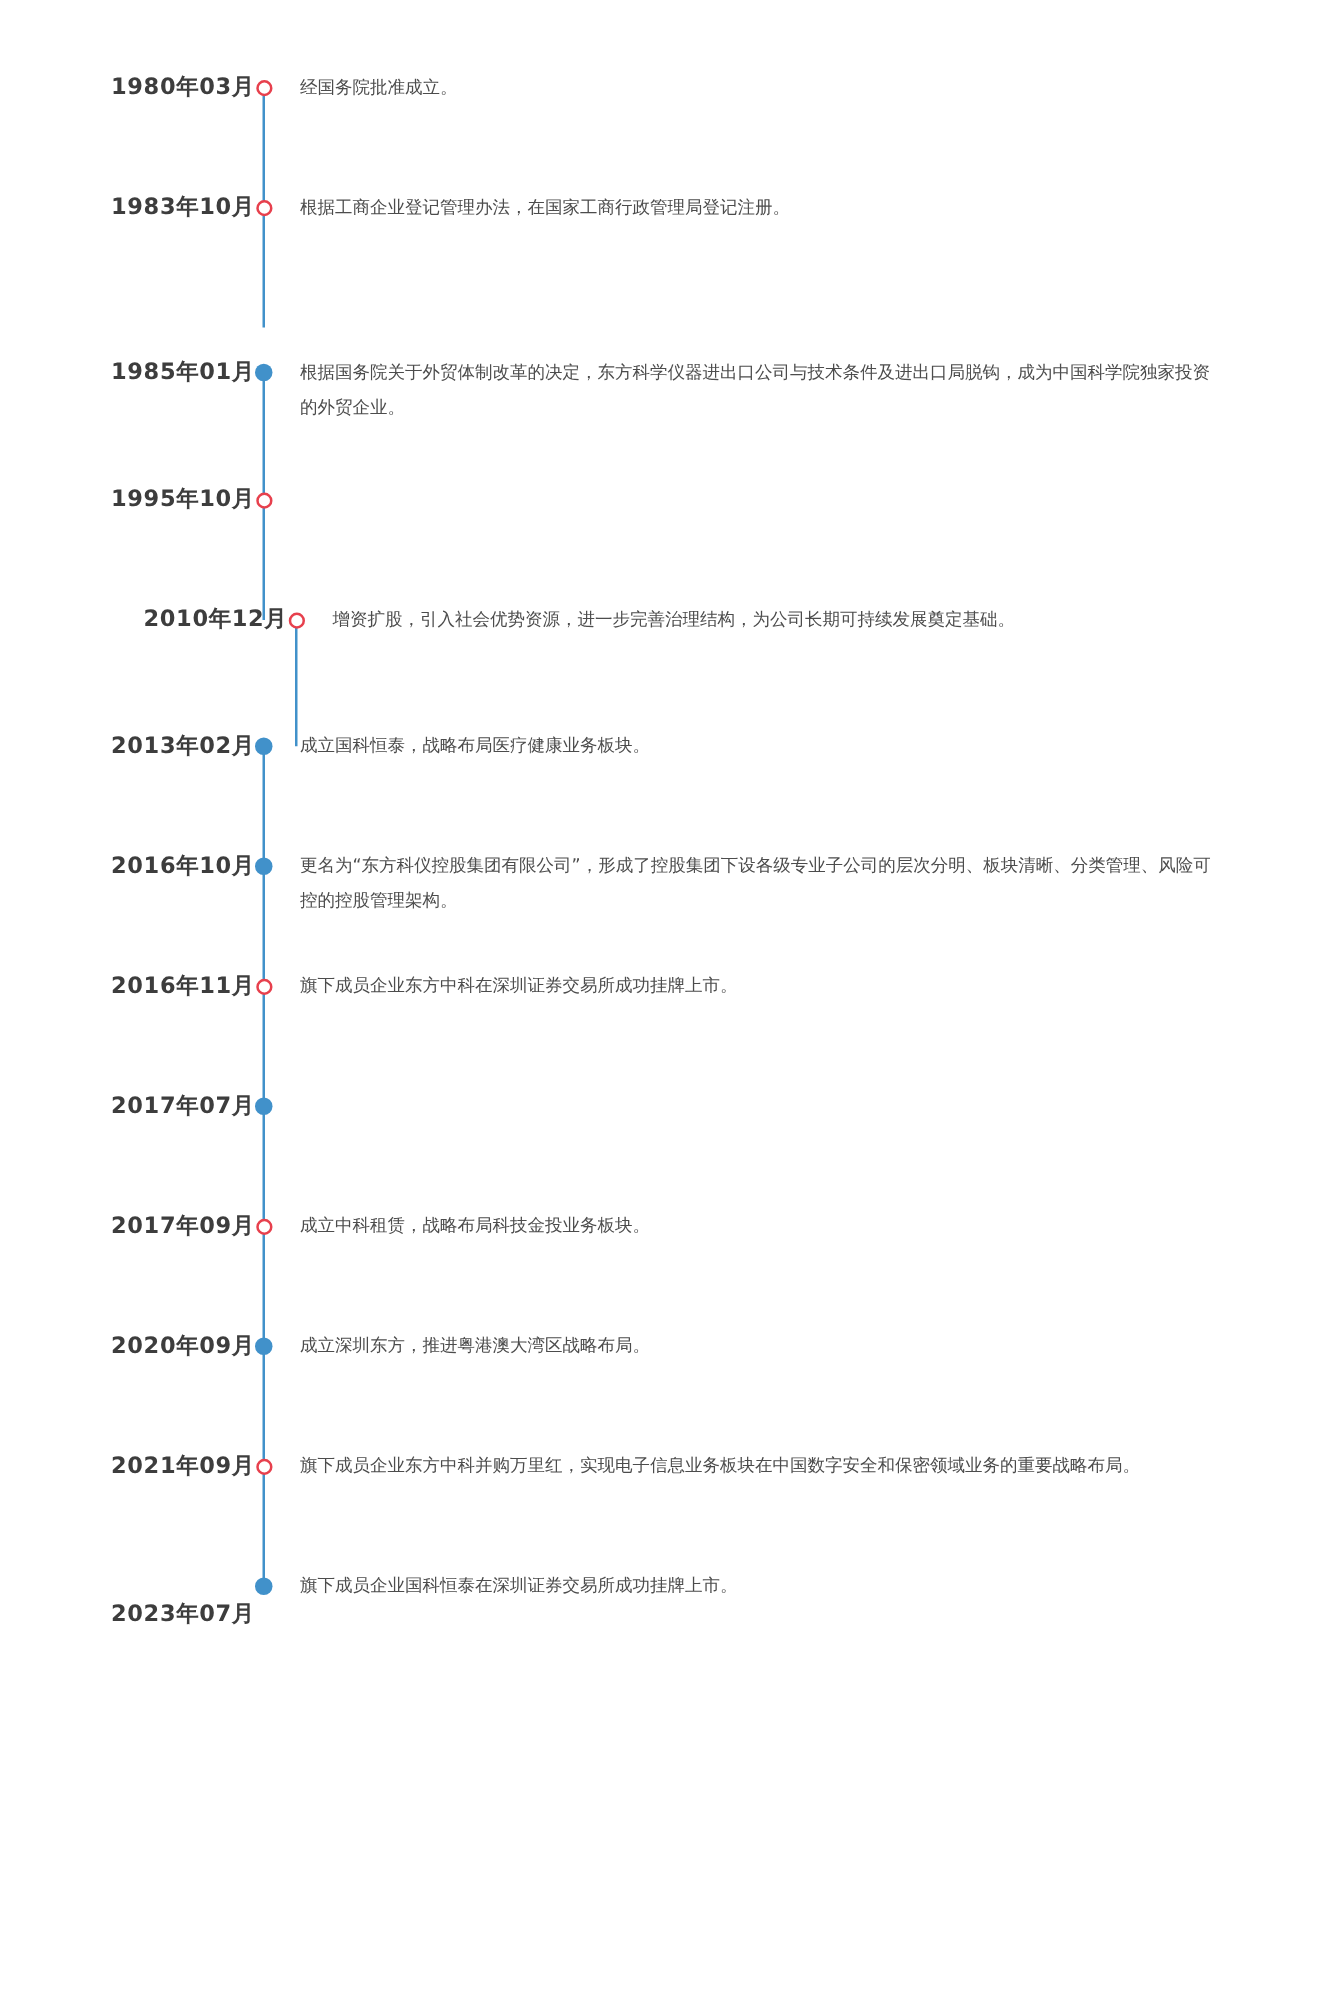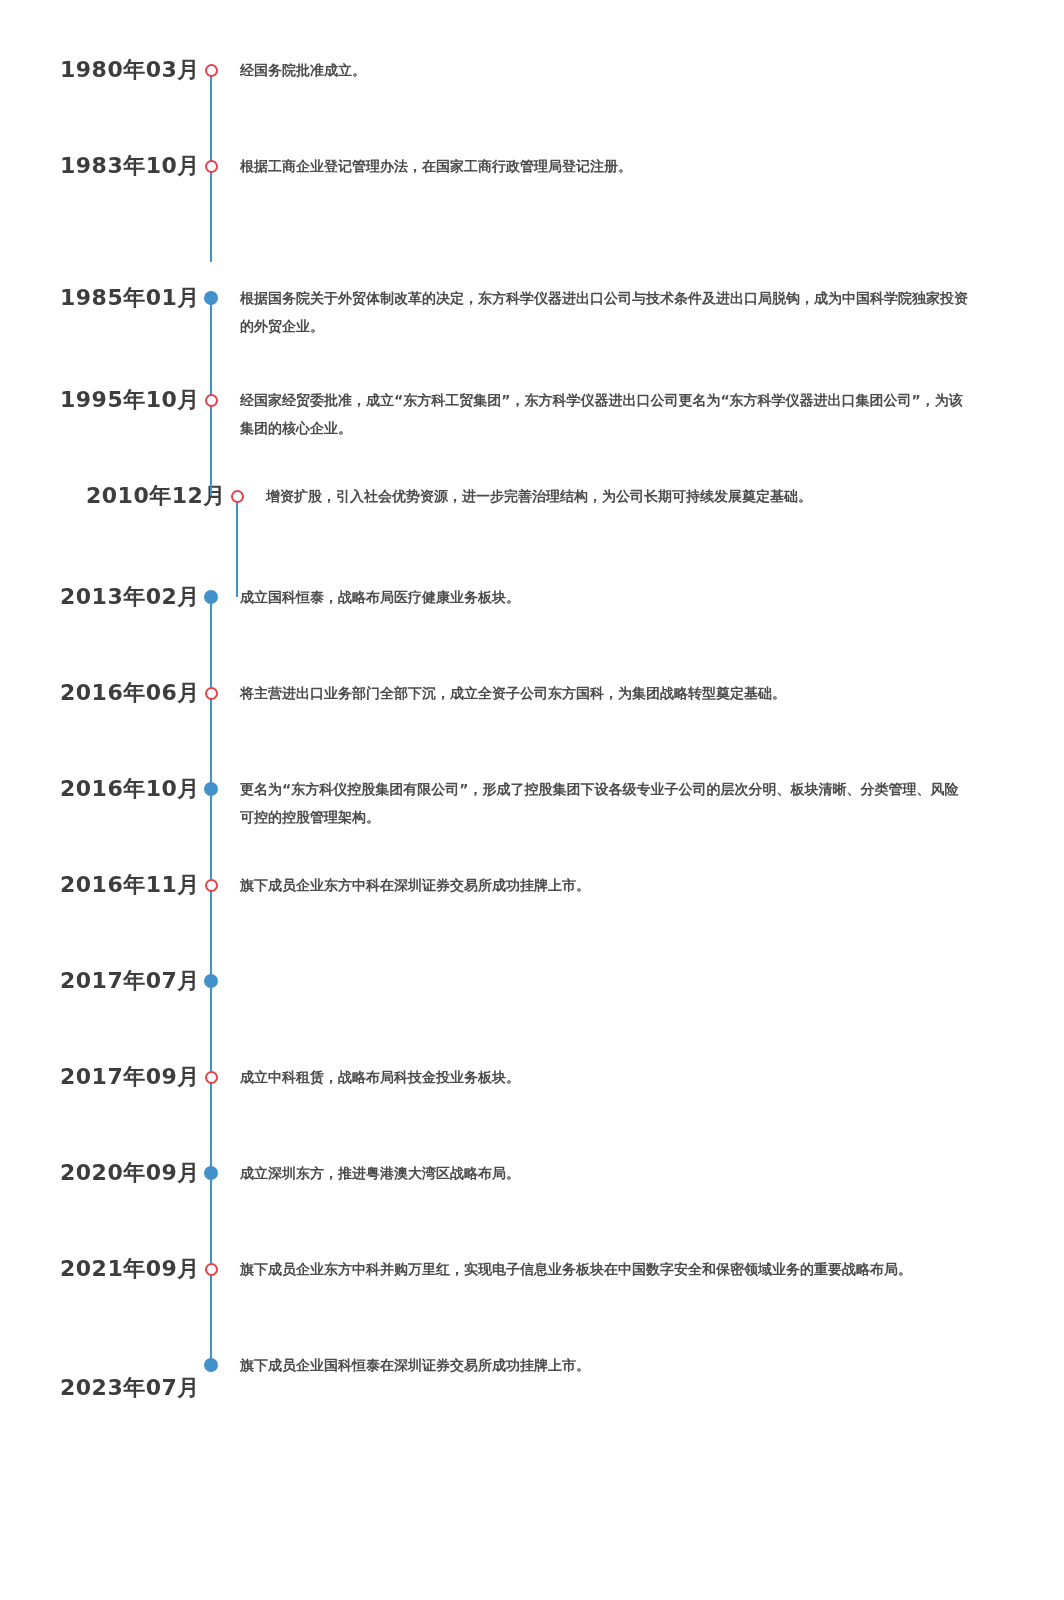"1980年03月" .date { font-size: 22px -> 18px; text-align: none -> right }
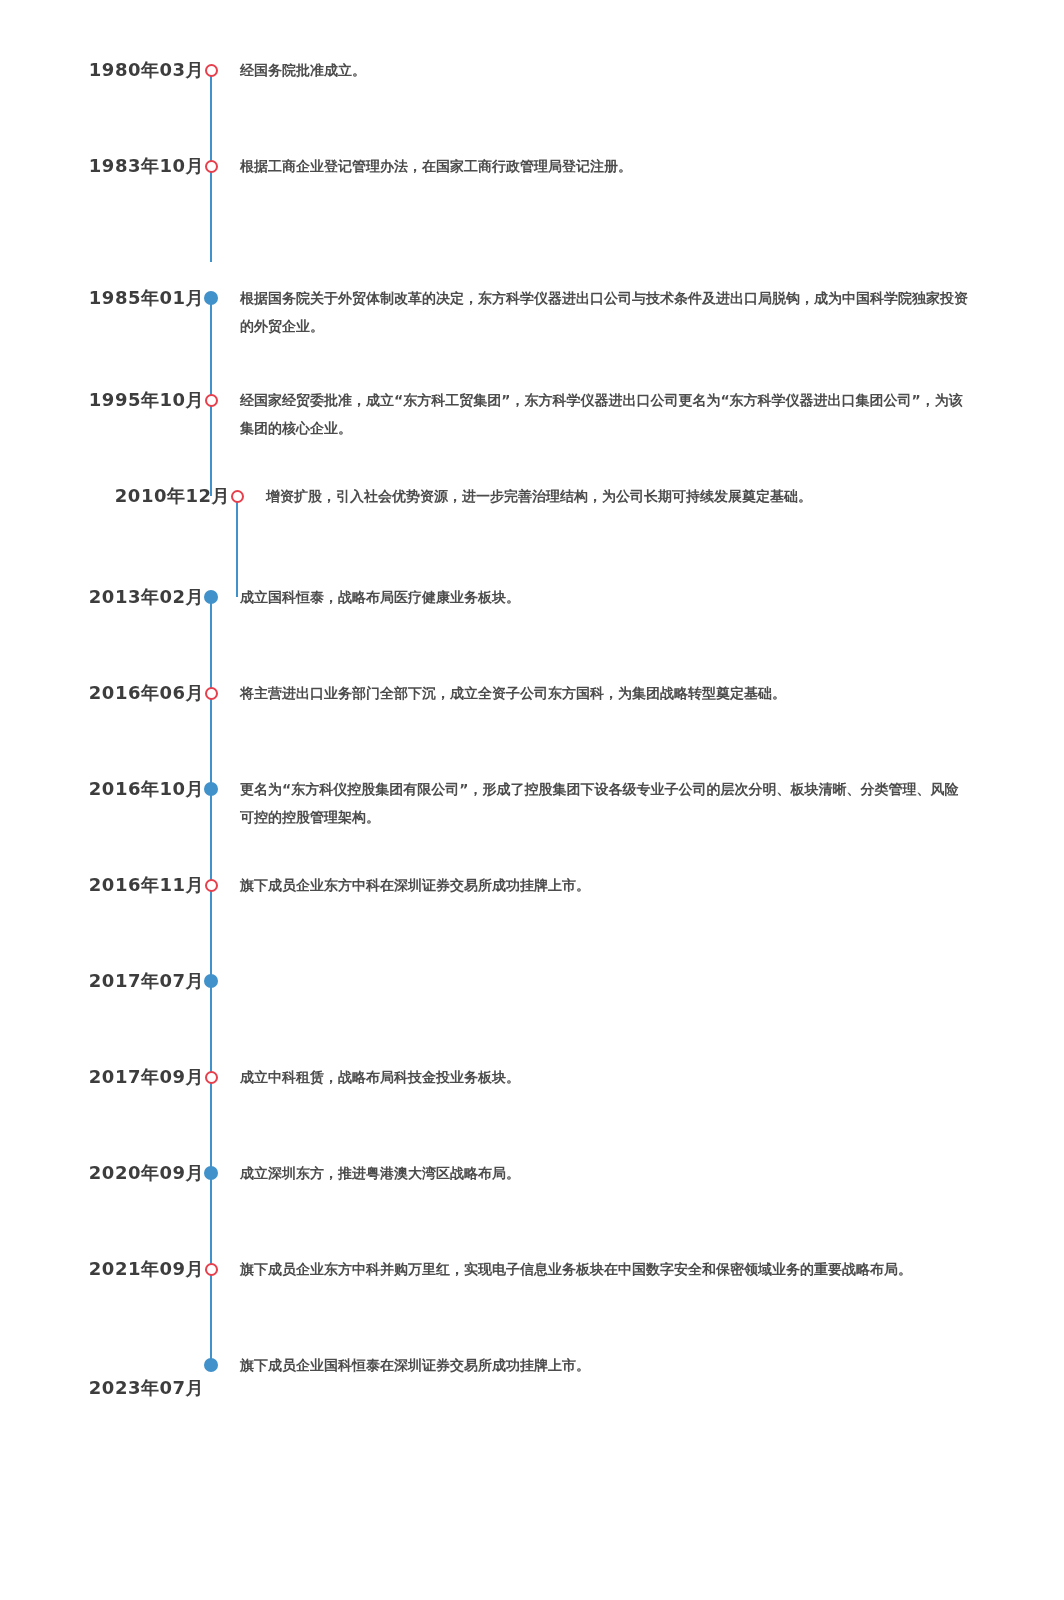"经国务院批准成立。" .desc { font-weight: bold -> none }
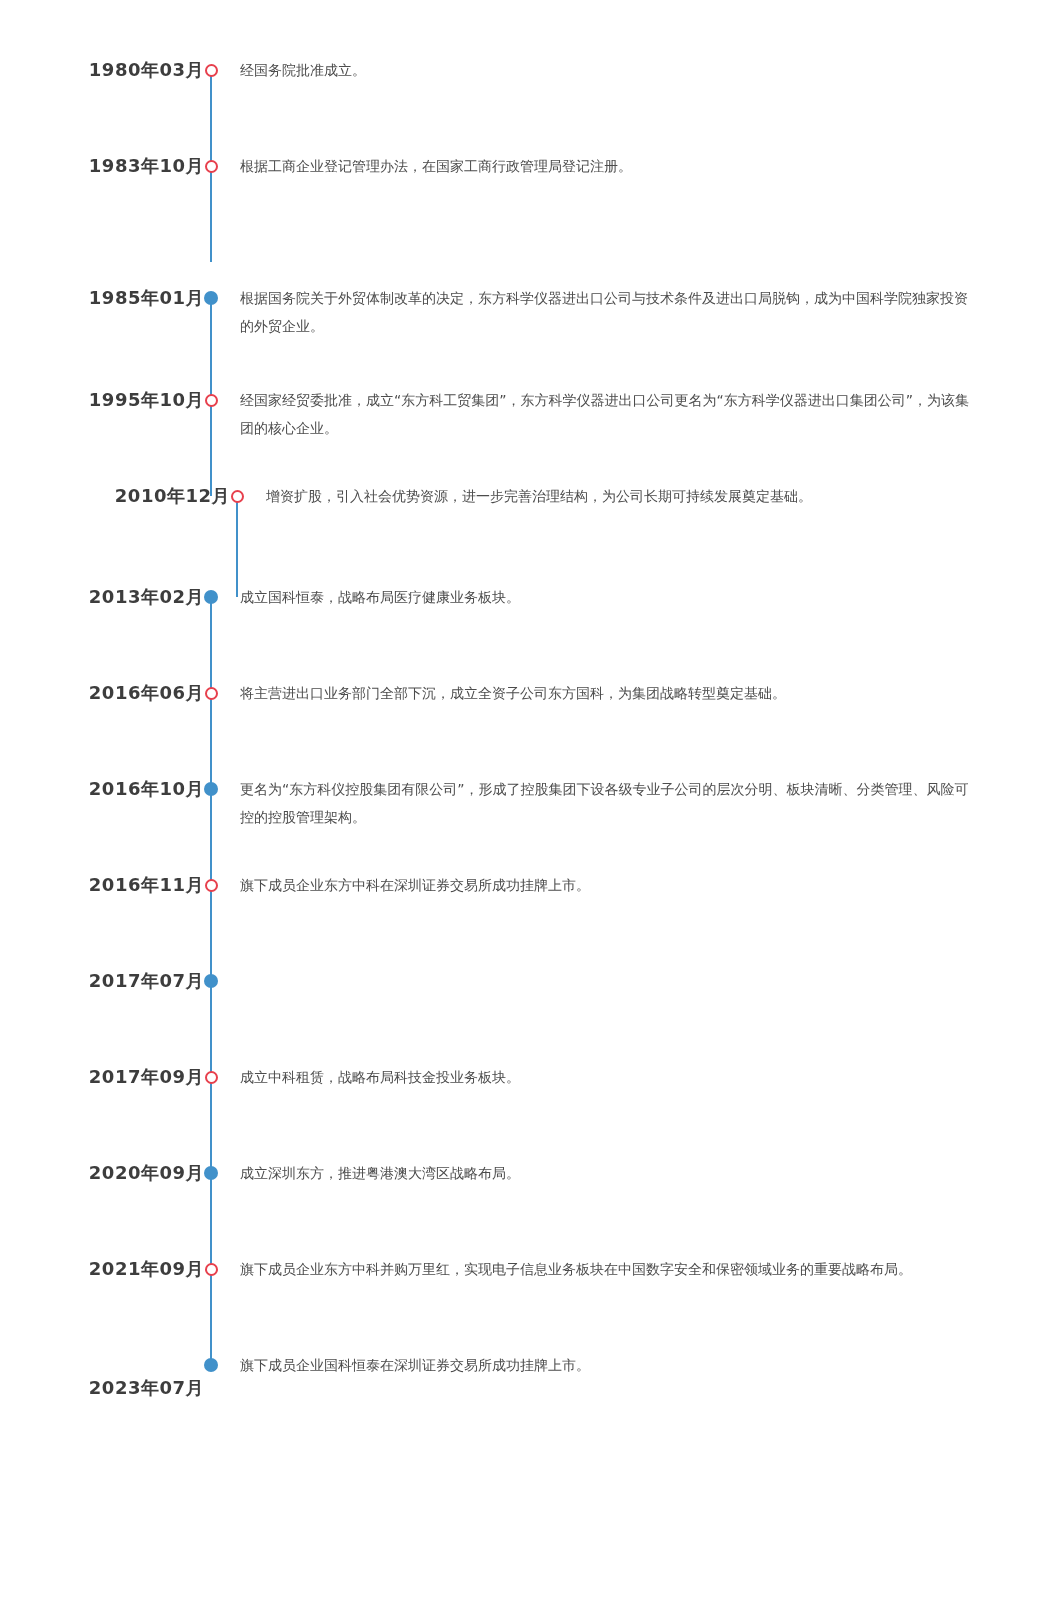"经国家经贸委批准，成立“东方科工贸集团”，东方科学仪器进出口公司更名为“东方科学" div.desc { html: <div>经国家经贸委批准，成立“东方科工贸集团”，东方科学仪器进出口公司更名为“东方科学仪器进出口集团公司”，为该集团的核心企业。</div> -> none }
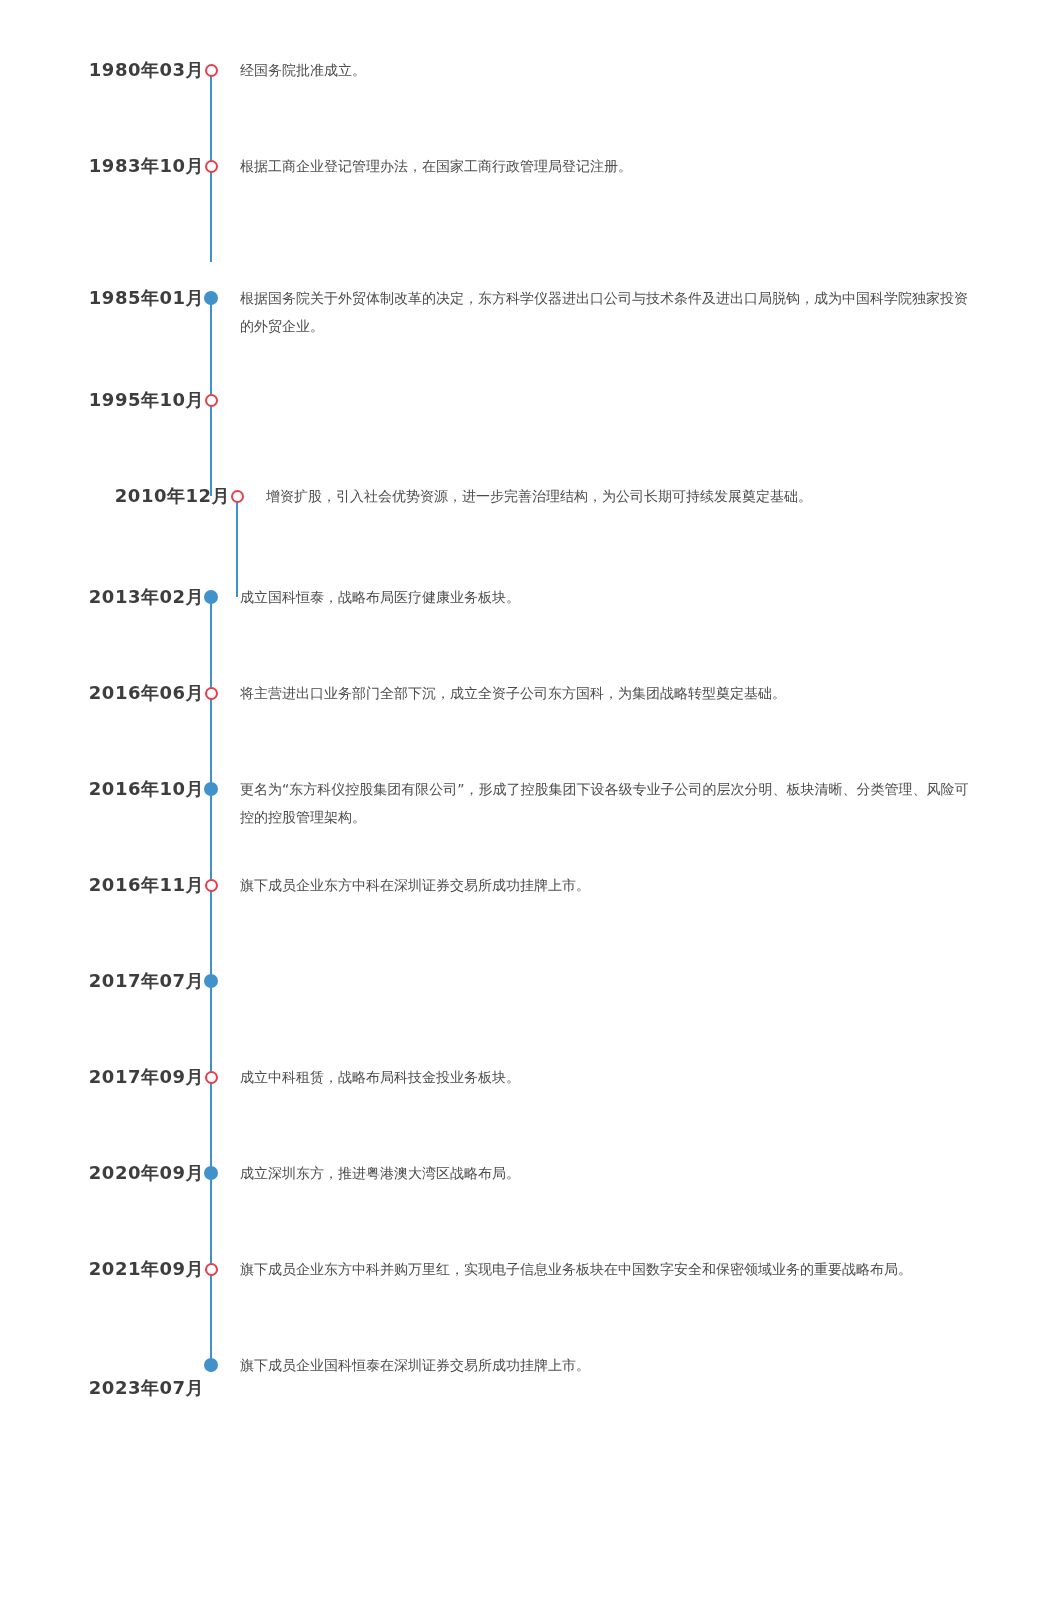"2016年06月" div.row { html: <div> <div>2016年06月</div> <div> <span></span> <span></span> </div> <div>将主营进出口业务部门全部下沉，成立全资子公司东方国科，为集团战略转型奠定基础。</div> </div> -> none }
